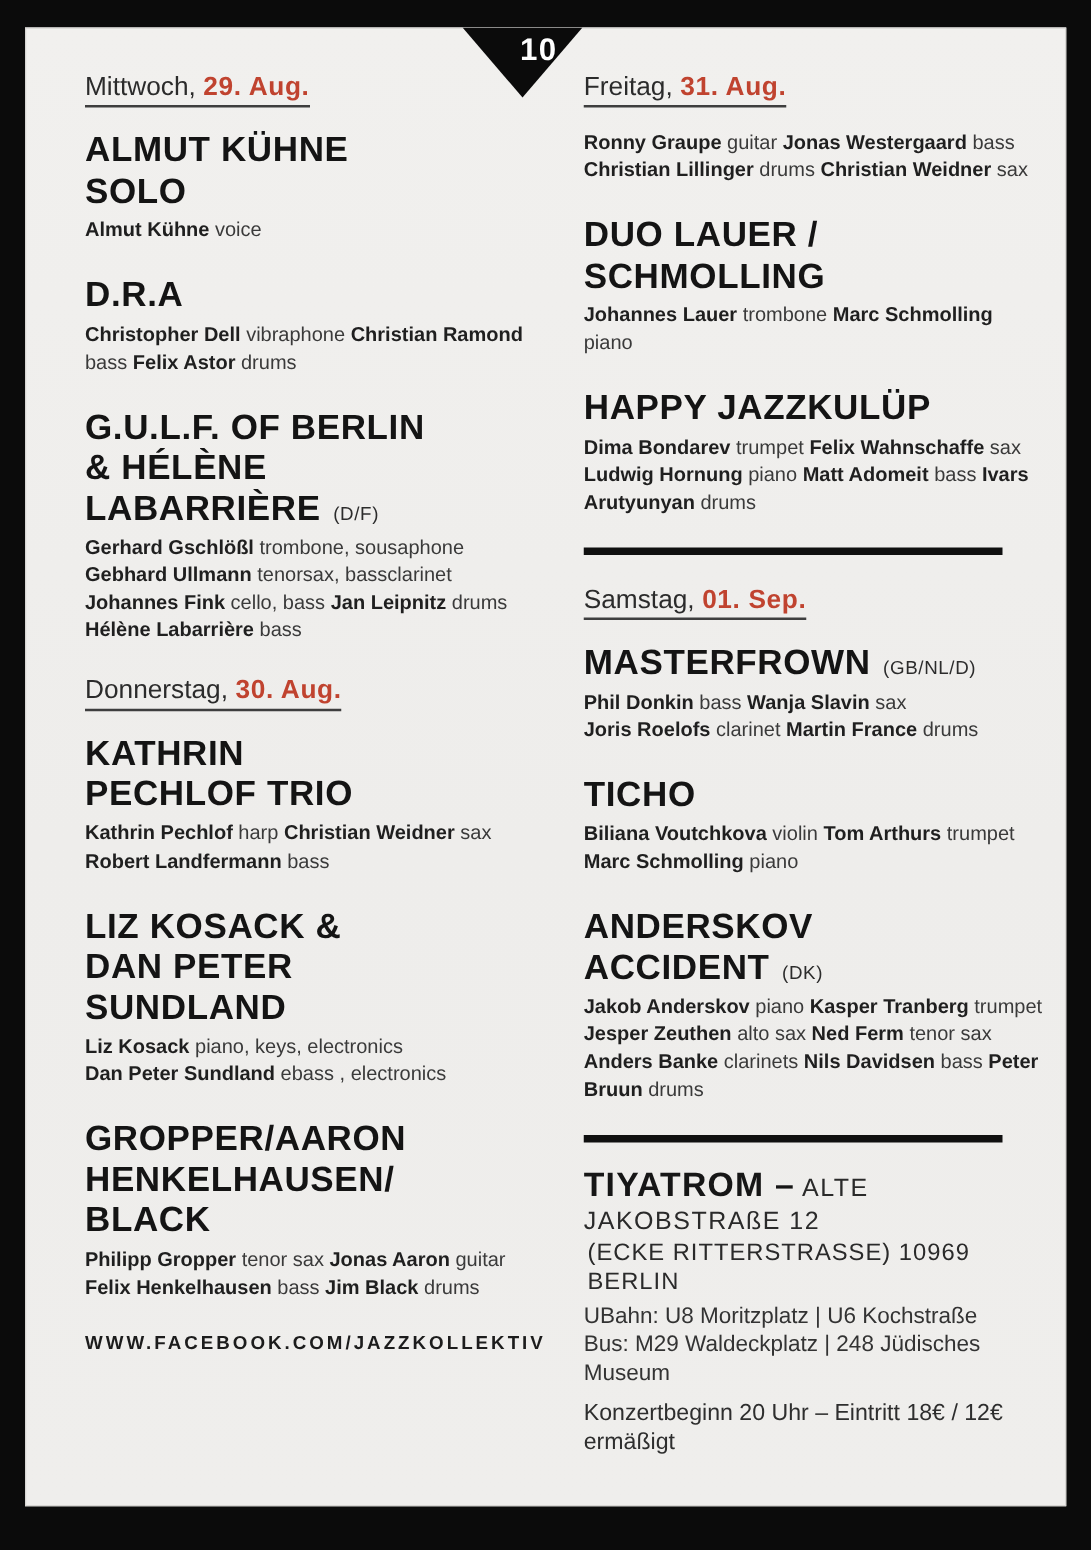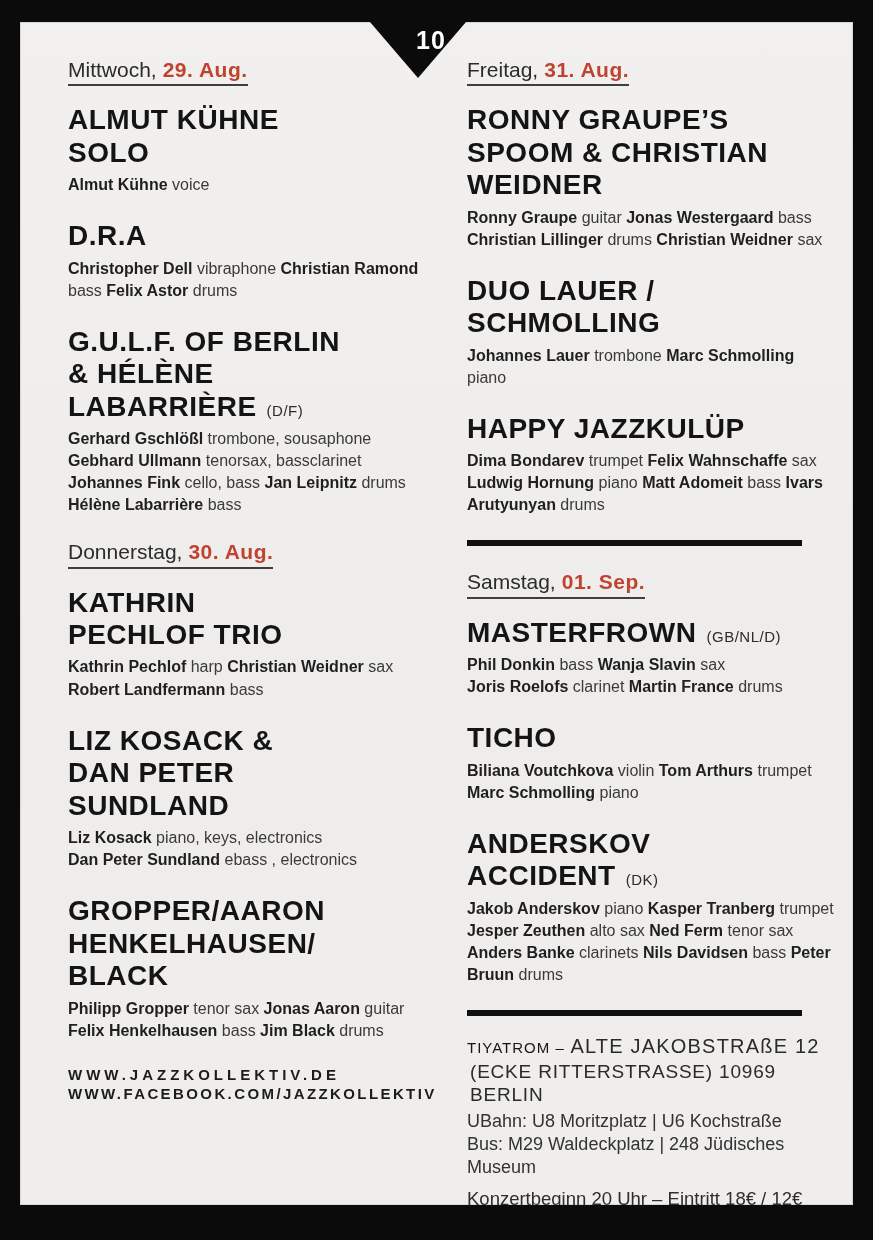"RONNY GRAUPE’S" h2.band-title { html: <h2><span>RONNY GRAUPE’S SPOOM &amp; CHRISTIAN WEIDNER</span></h2> -> none }
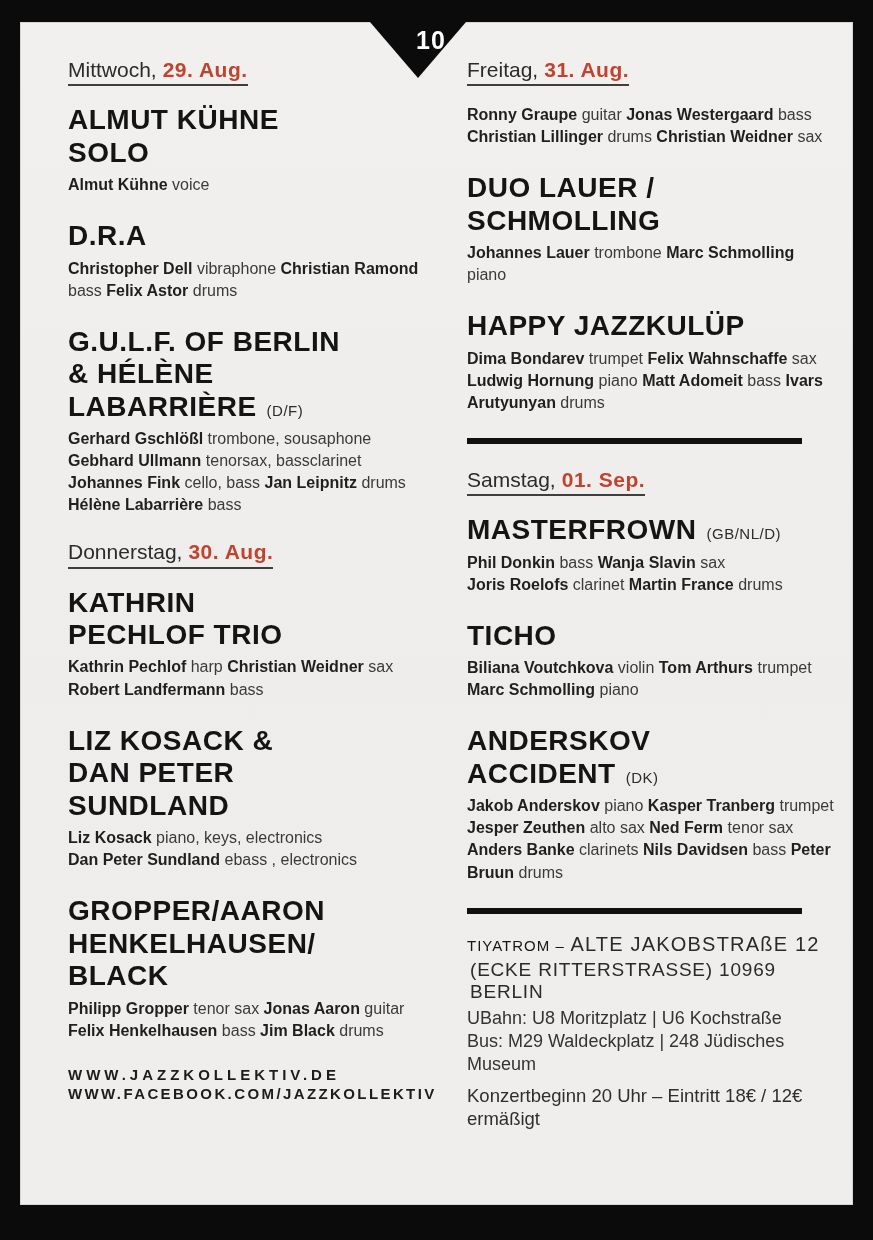"TIYATROM –" .venue-name { font-size: 15px -> 27px; font-weight: 400 -> 700 }
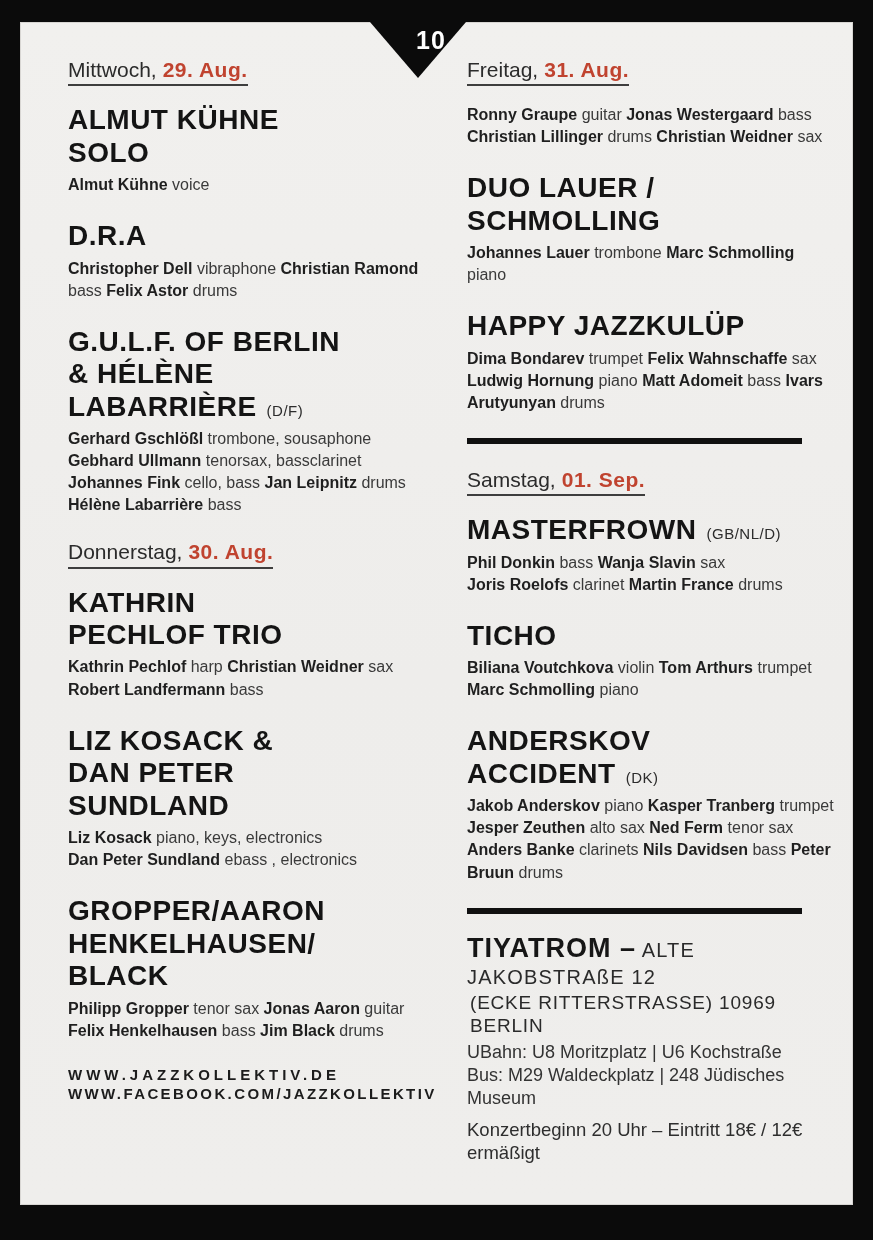"WWW.JAZZKOLLEKTIV.DE" span.site-link { html: <span>WWW.JAZZKOLLEKTIV.DE</span> -> none }
